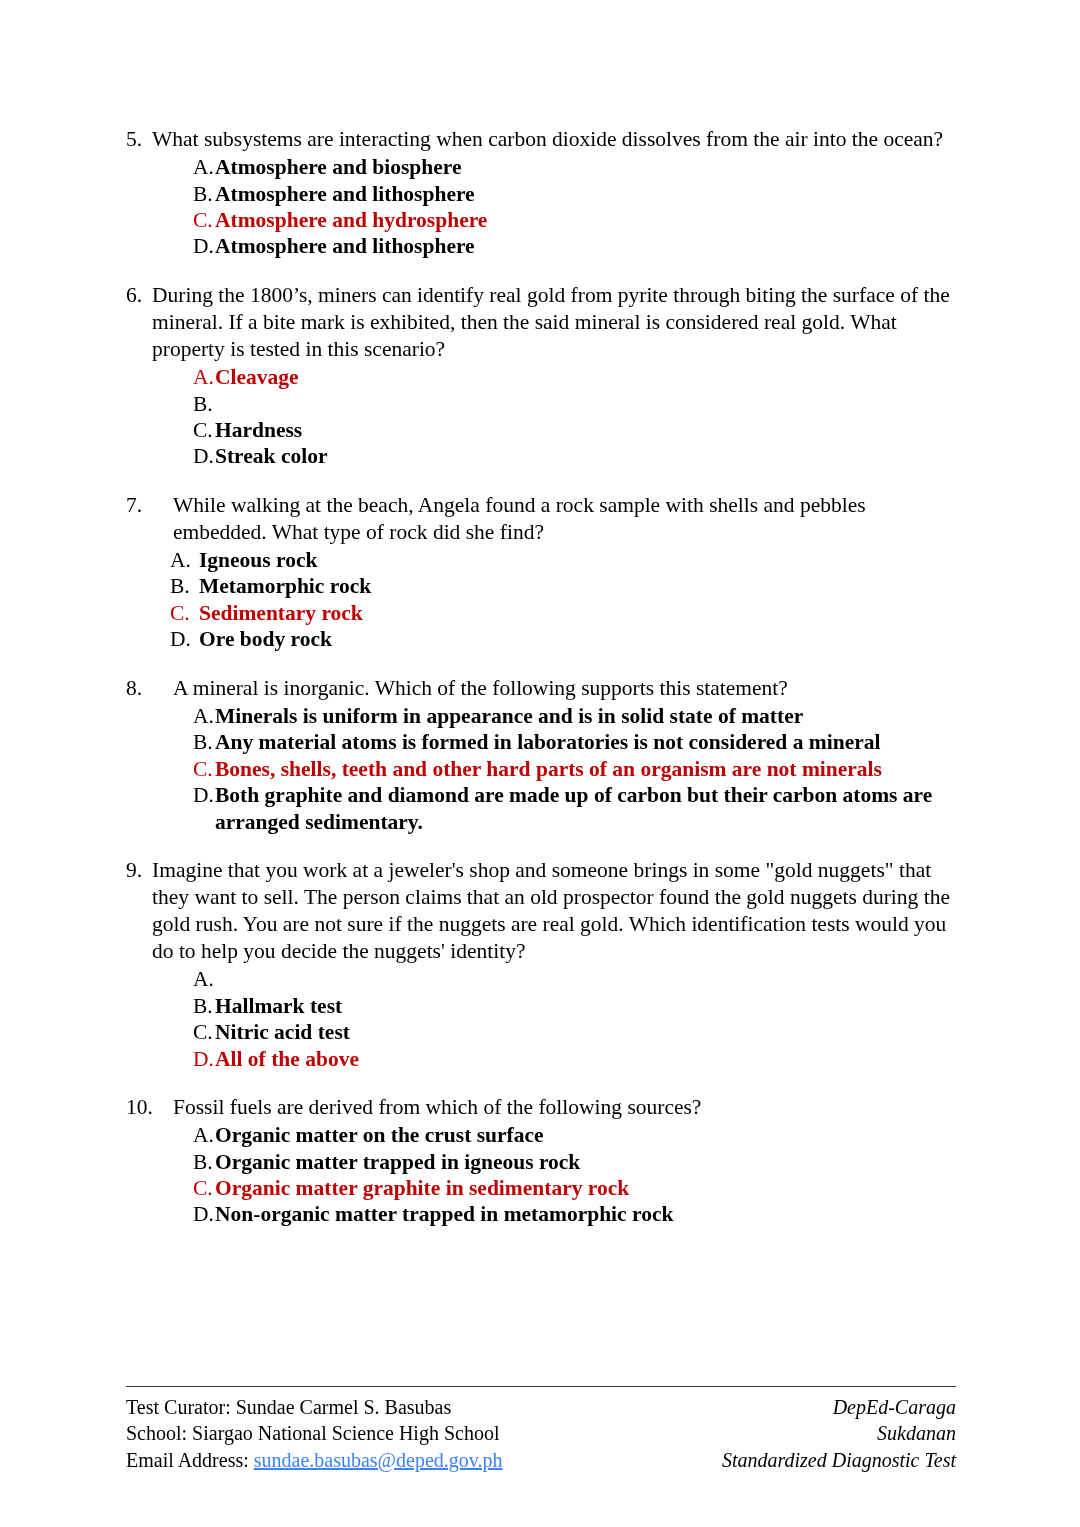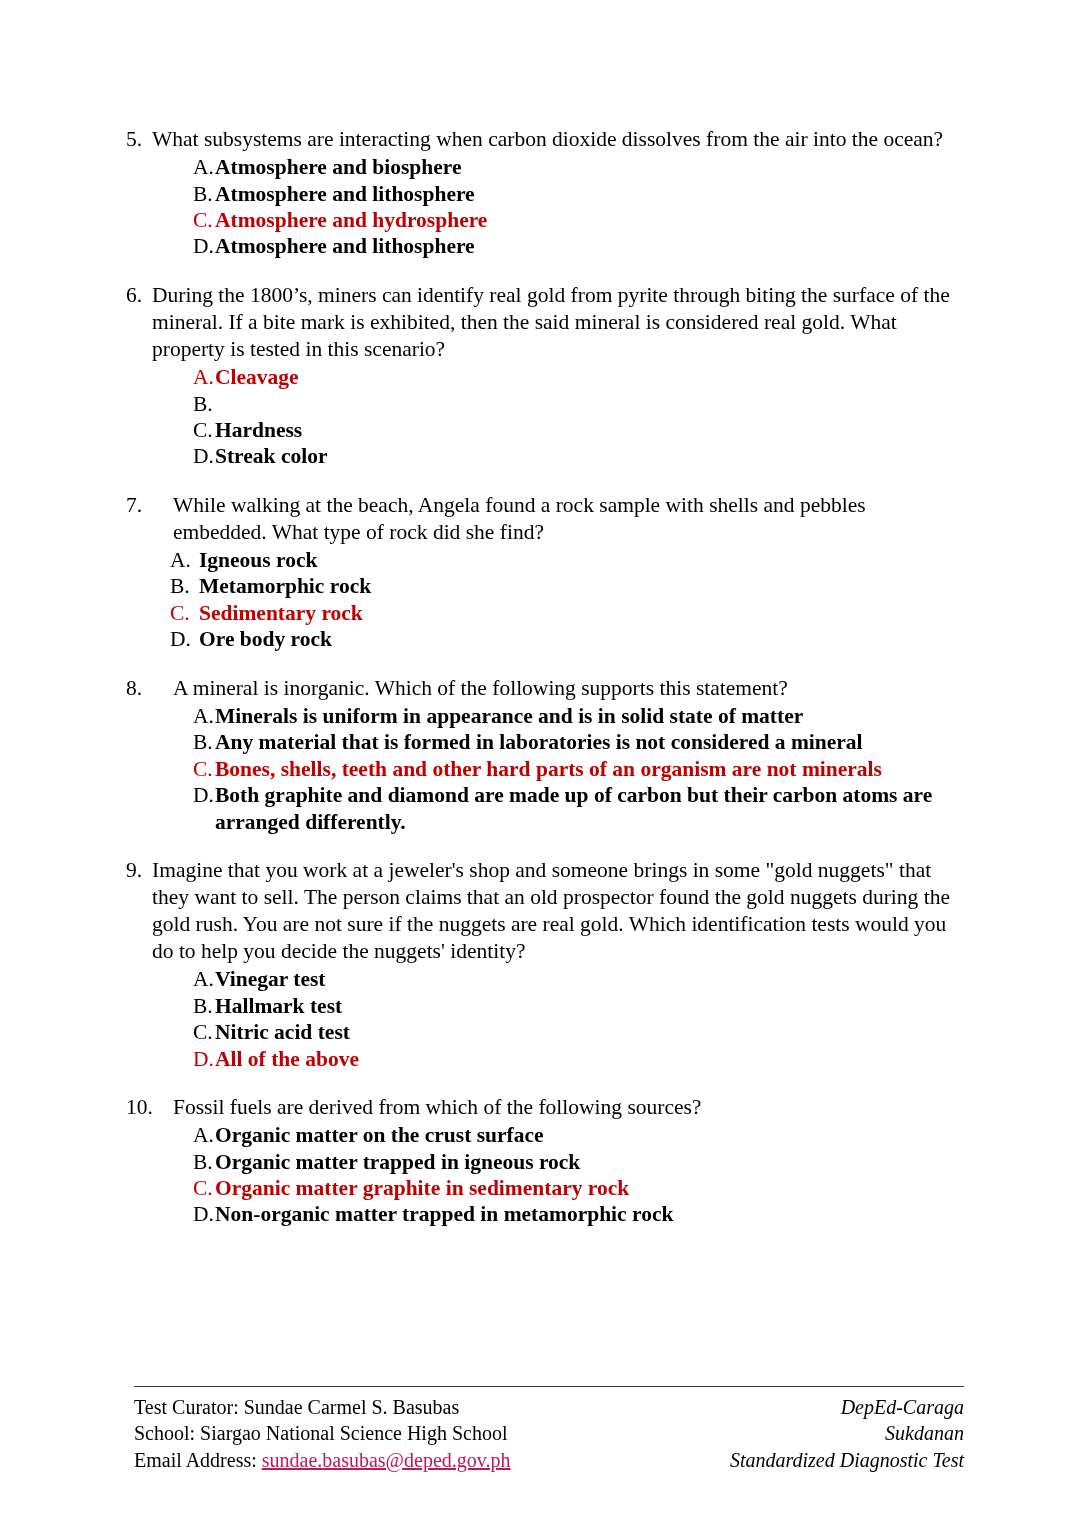"Any material that is formed" span.opt-text { text: that -> atoms }
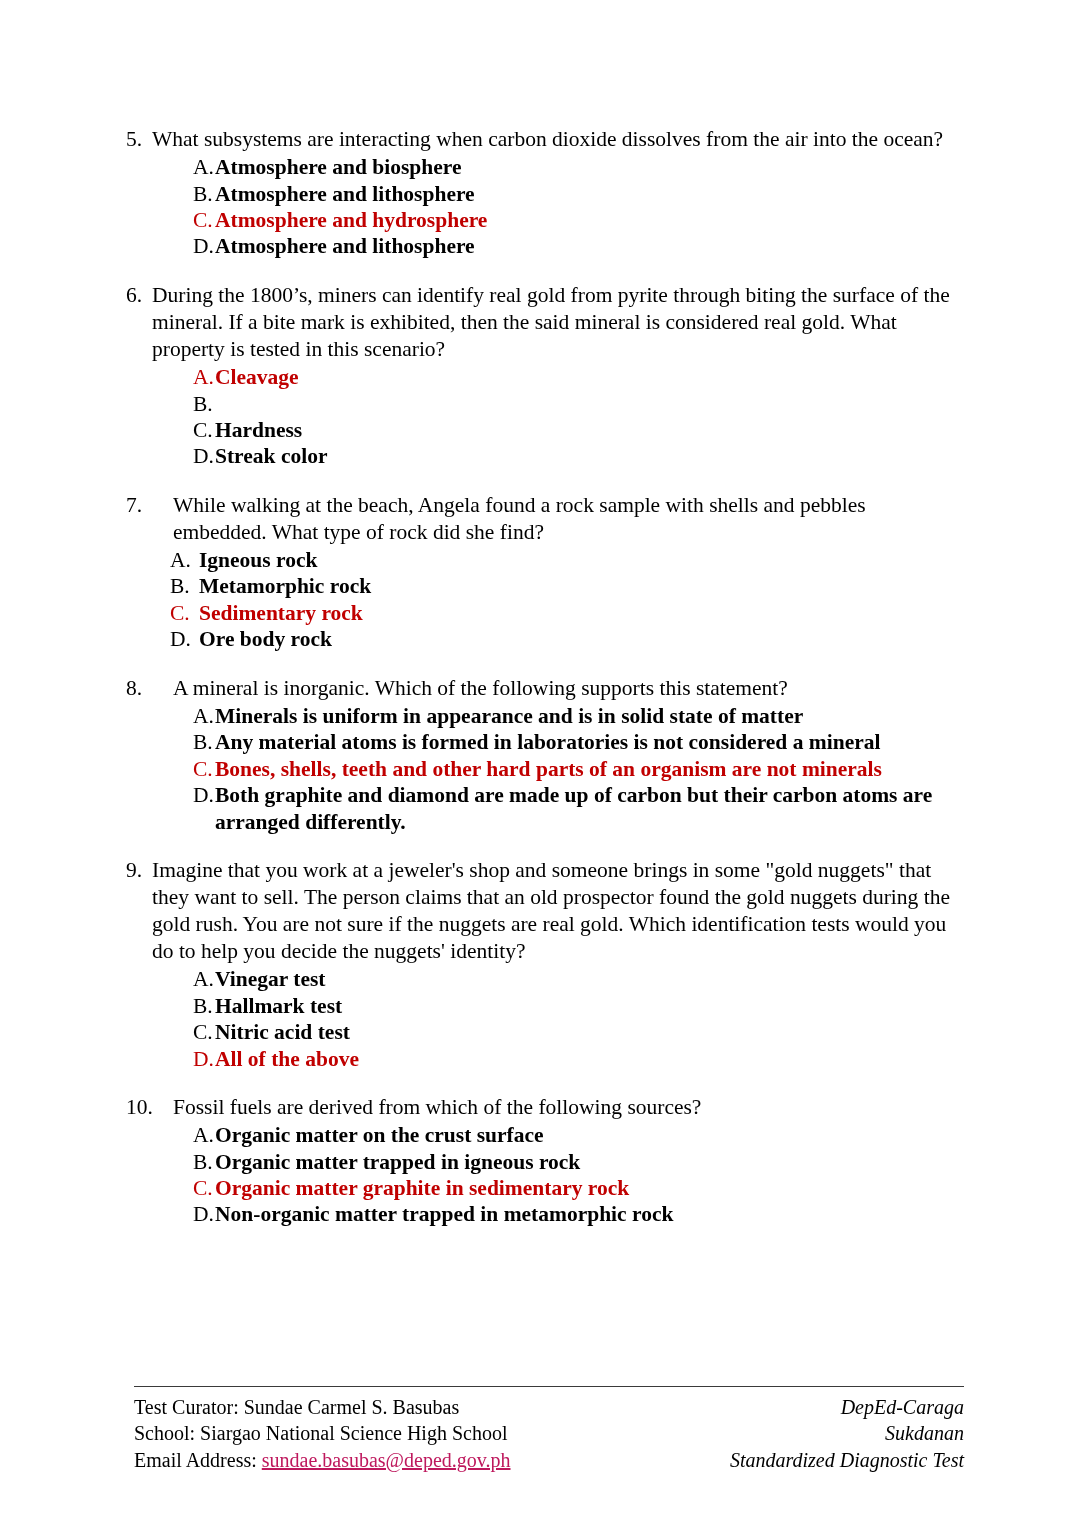"Both graphite and diamond are" span.opt-text { text: differently -> sedimentary }
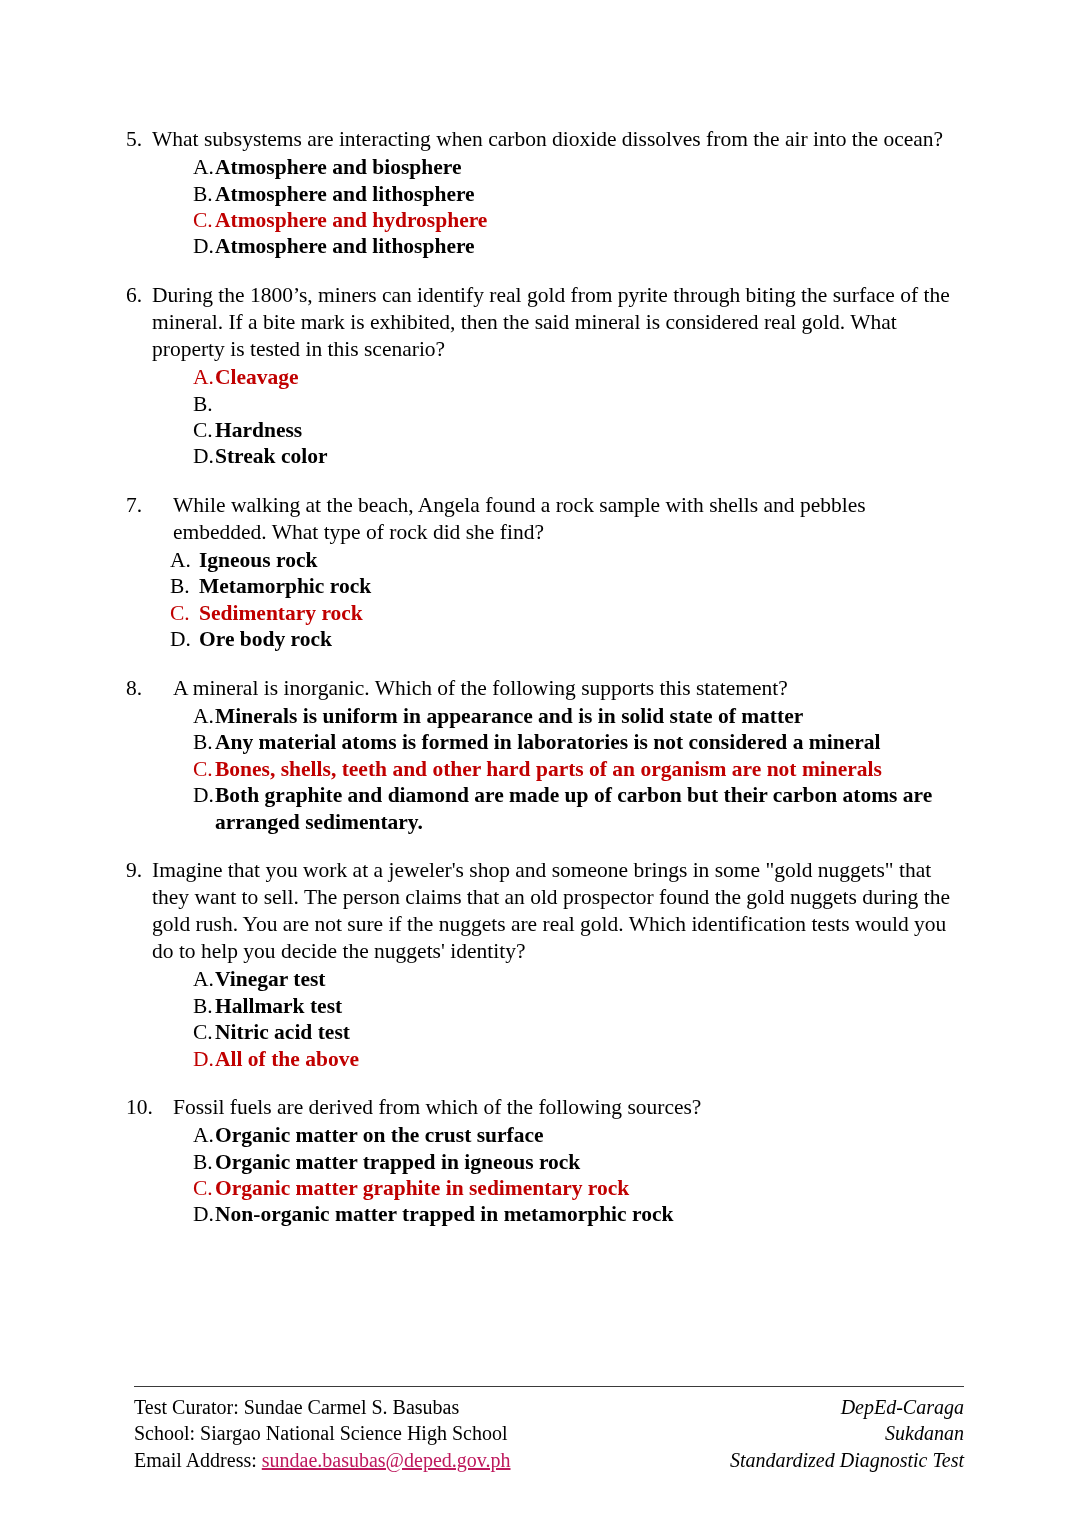"Vinegar test" span.opt-text { html: <span>Vinegar test</span> -> none }
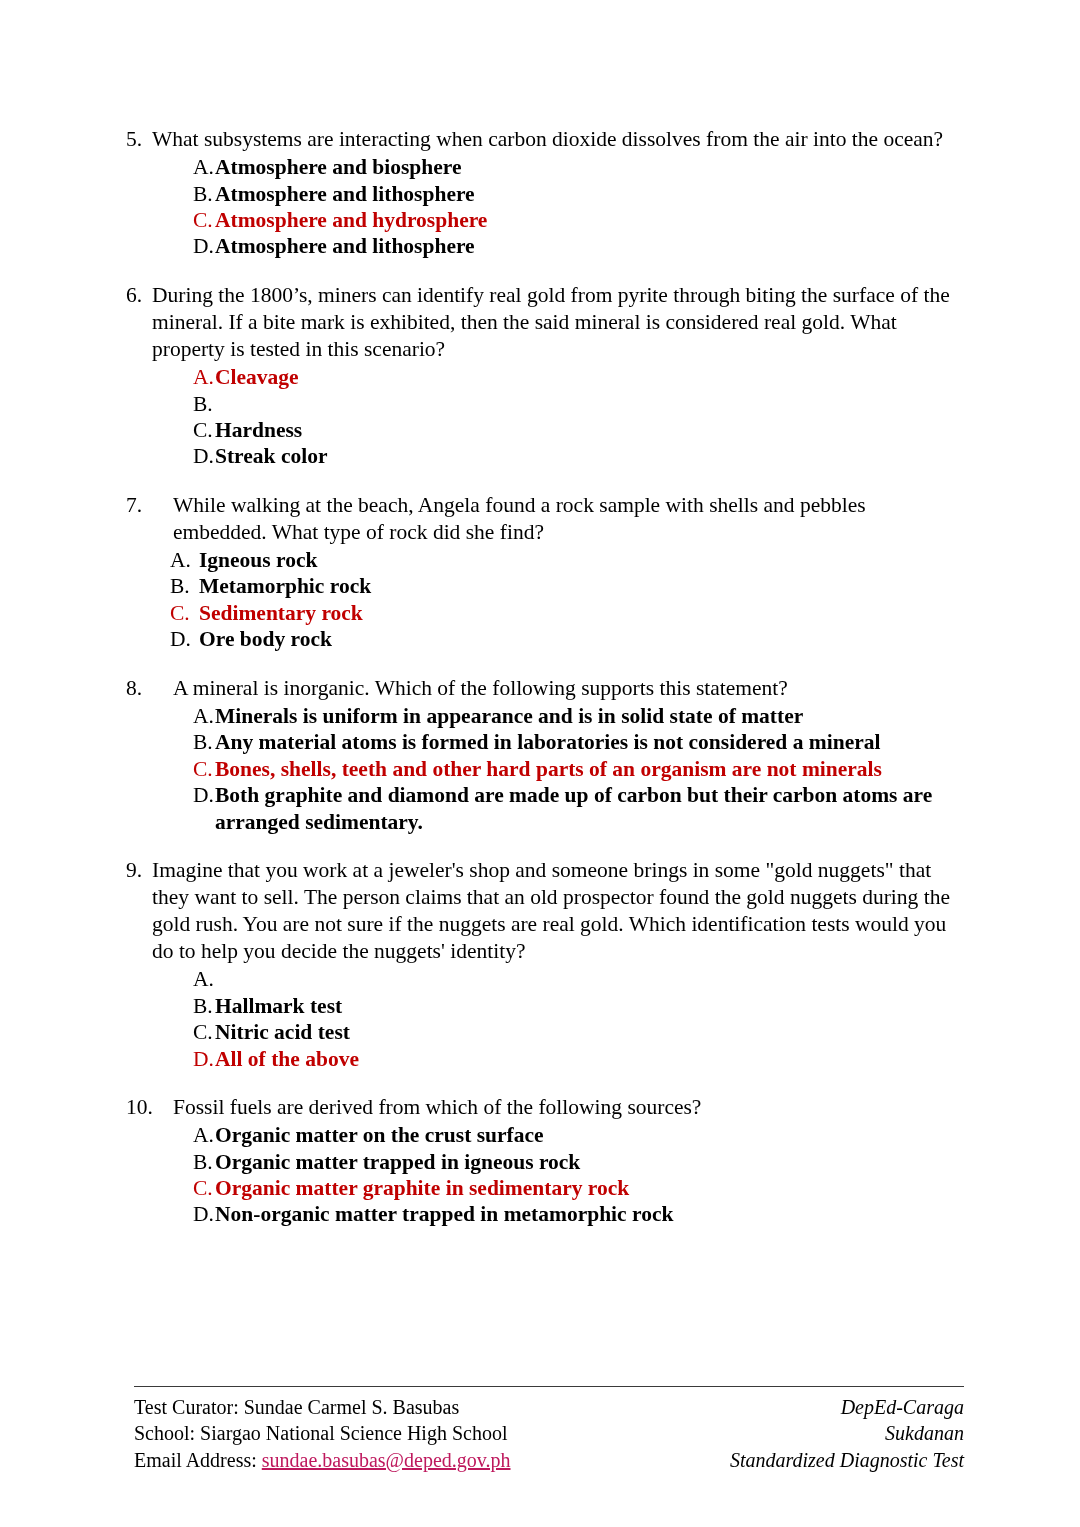"Test Curator: Sundae Carmel S." .footer { left: 134px -> 126px }
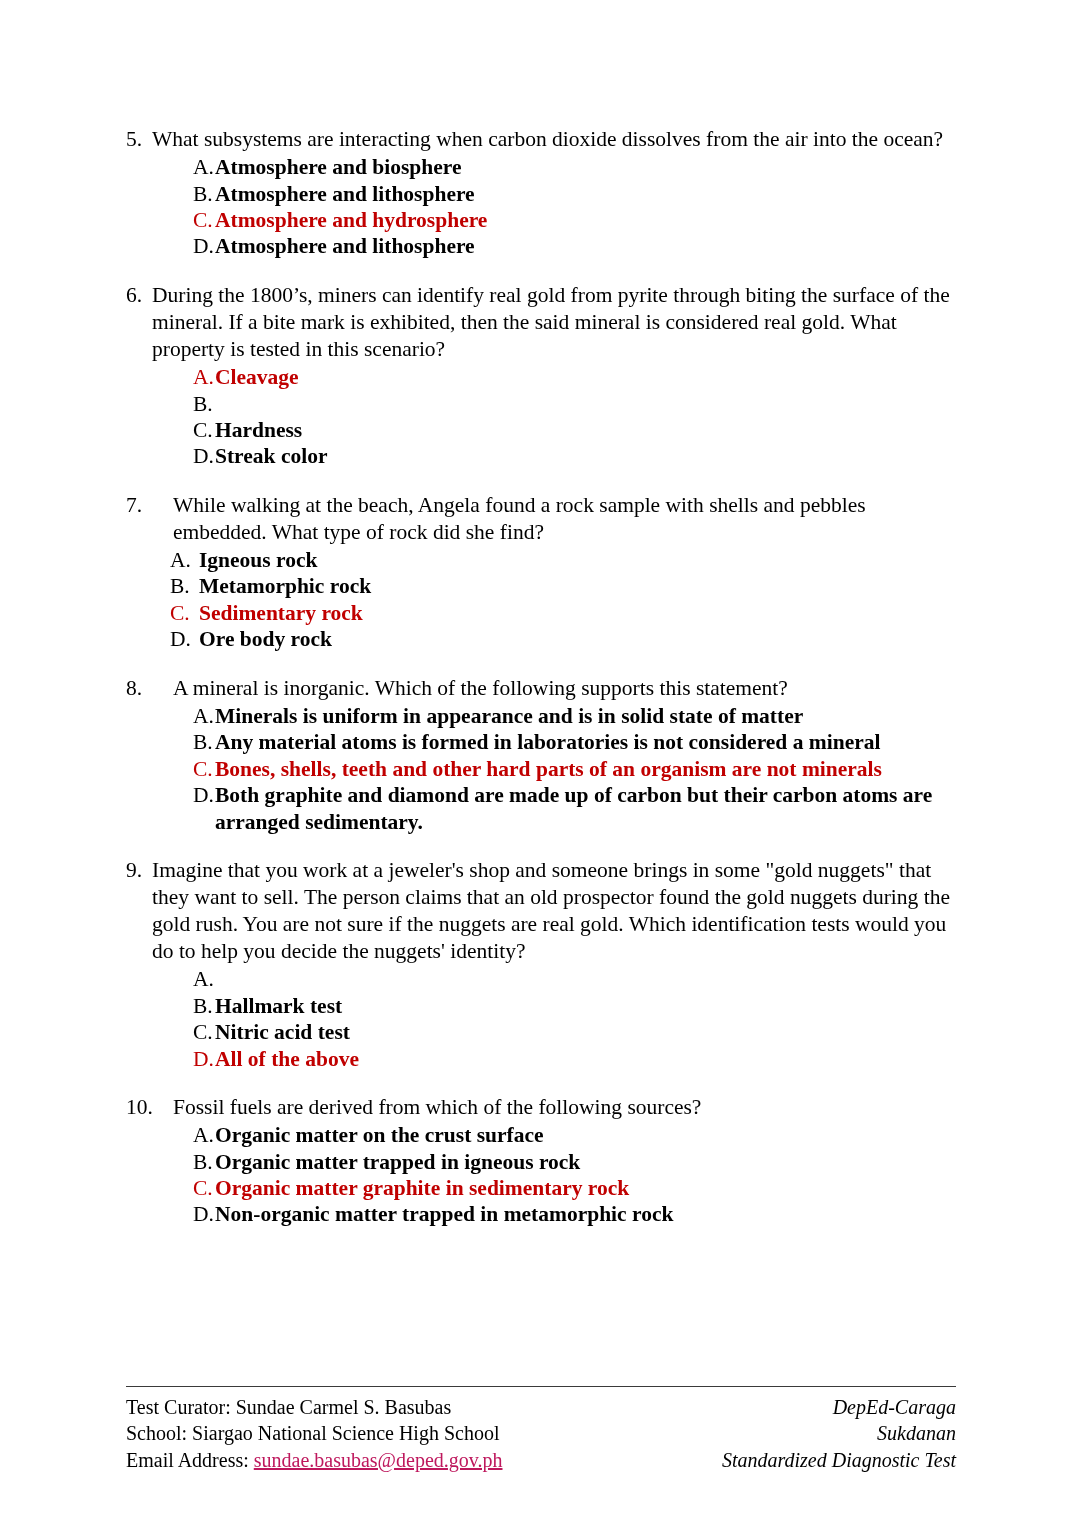"sundae.basubas@deped.gov.ph" .email-link { color: #be185d -> #3b82f6 }
